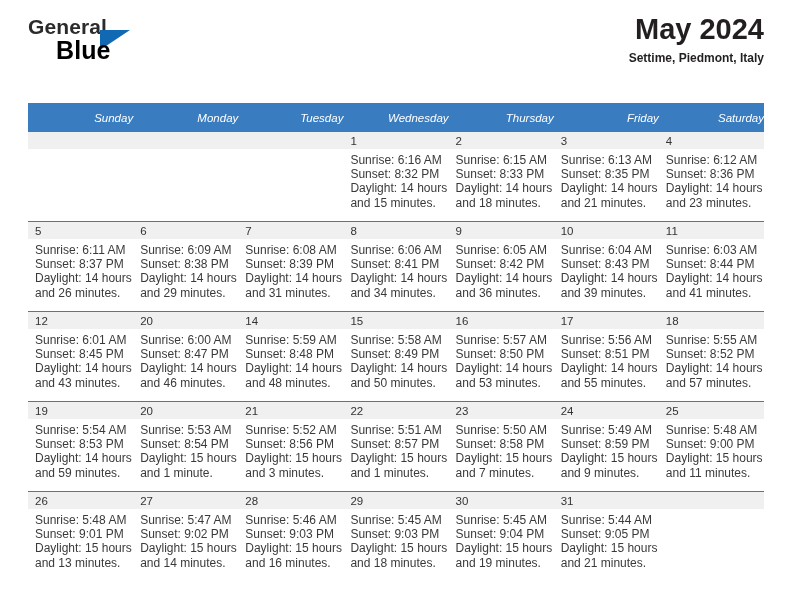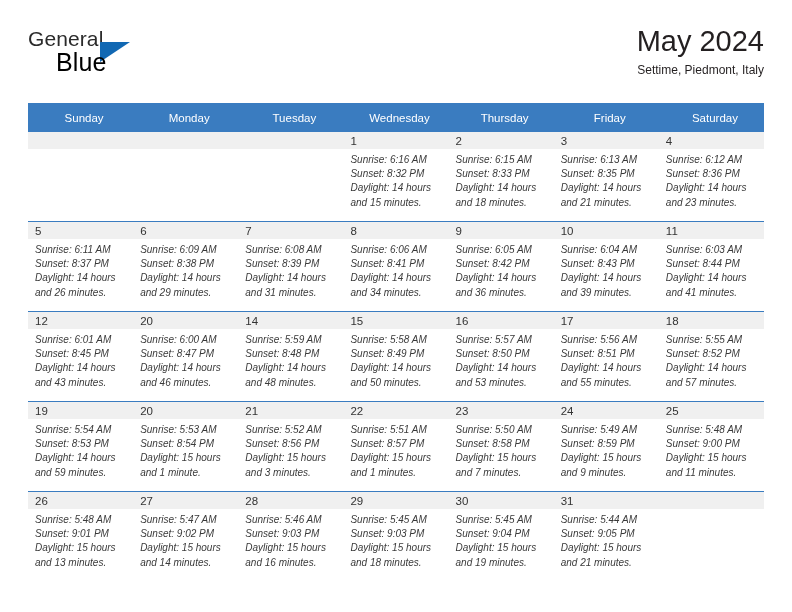"General" .header { font-weight: none -> bold; top: 24px -> 12px }
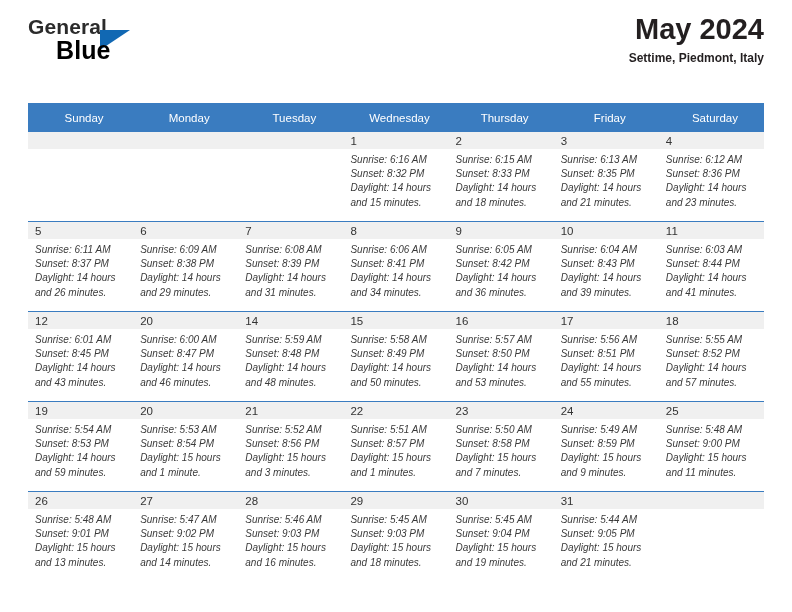"Sunday" .calendar th { font-style: none -> italic; text-align: center -> right }
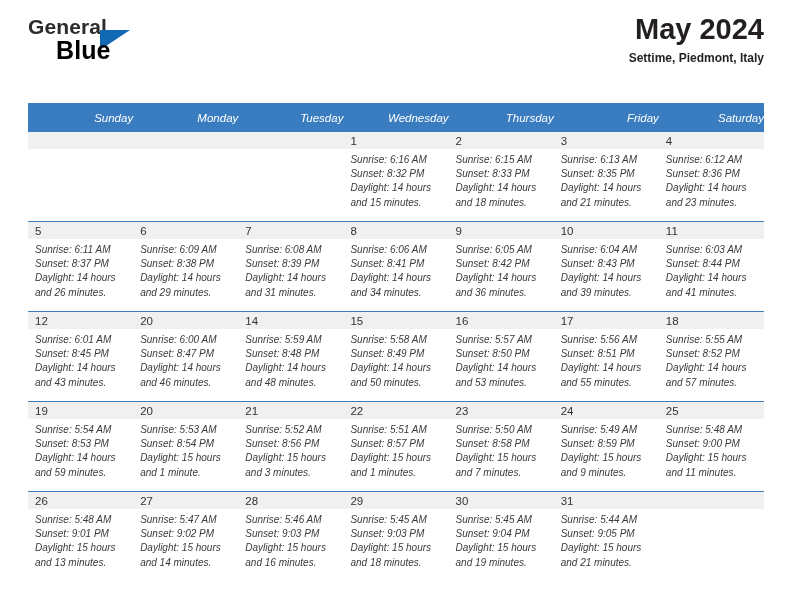"Sunrise: 6:16 AM" .daylines { font-size: 10px -> 12px; font-style: italic -> none }
